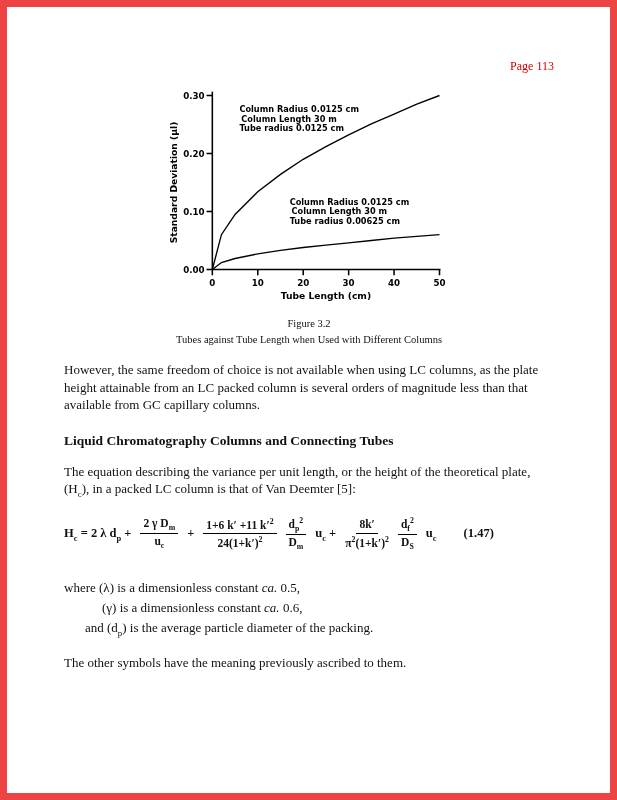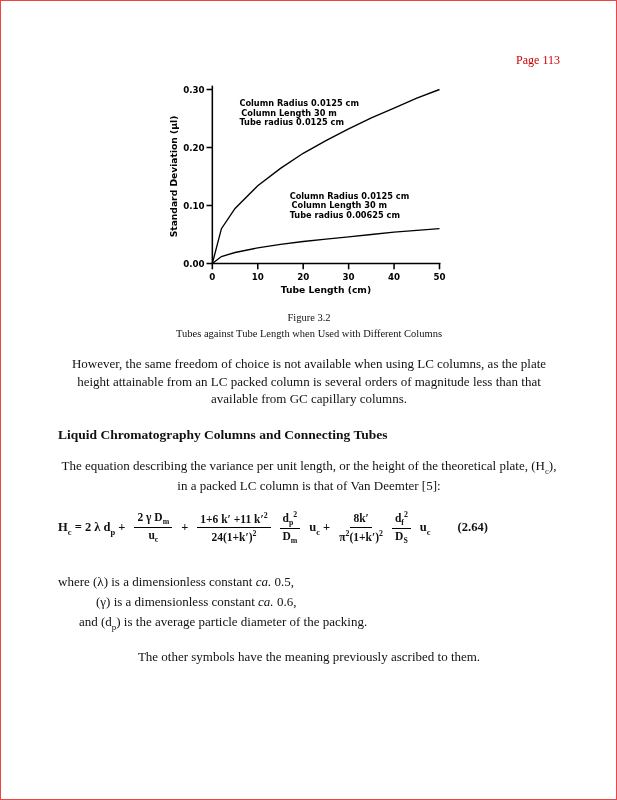"Page 113" .page { border: 1px solid #ef4444 -> 7px solid #ef4444 }
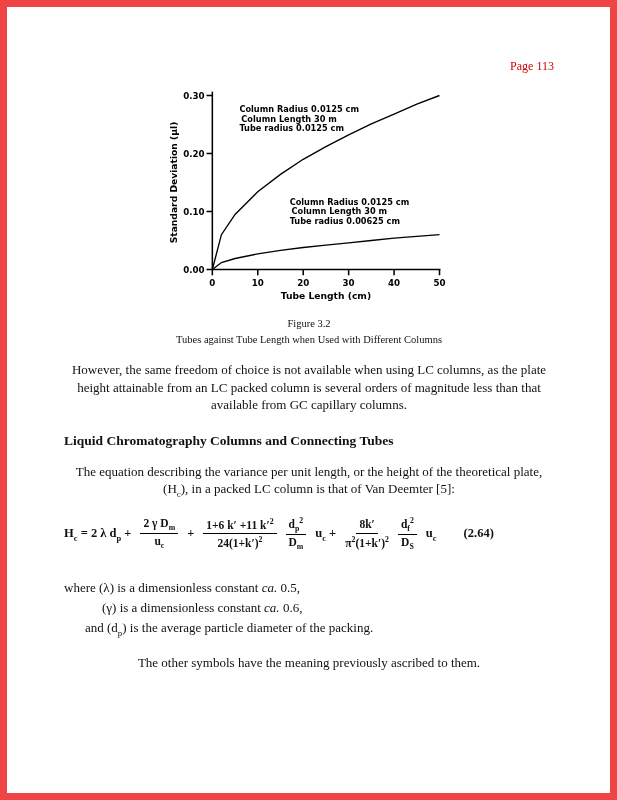"However, the same freedom of" p.body-text { text-align: center -> left }
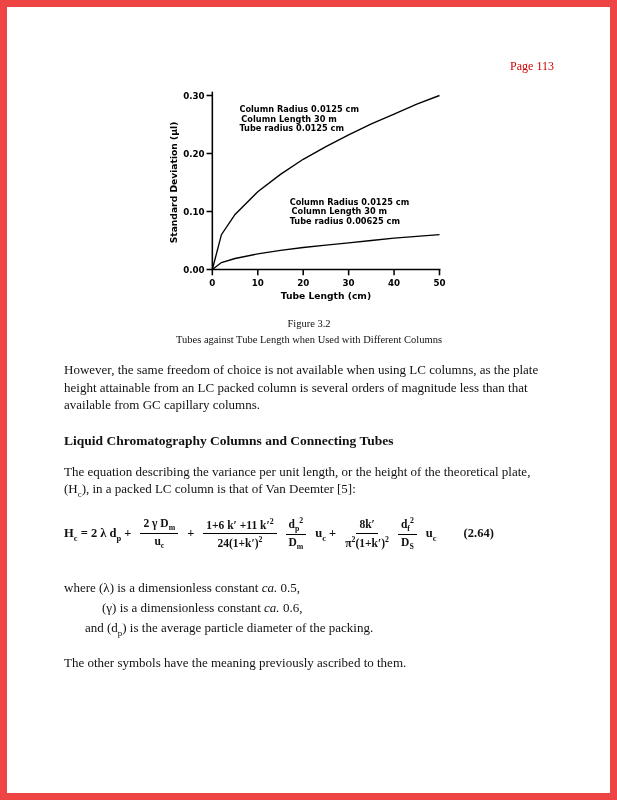"(2.64)" span.eq-number { text: 2.64 -> 1.47 }
